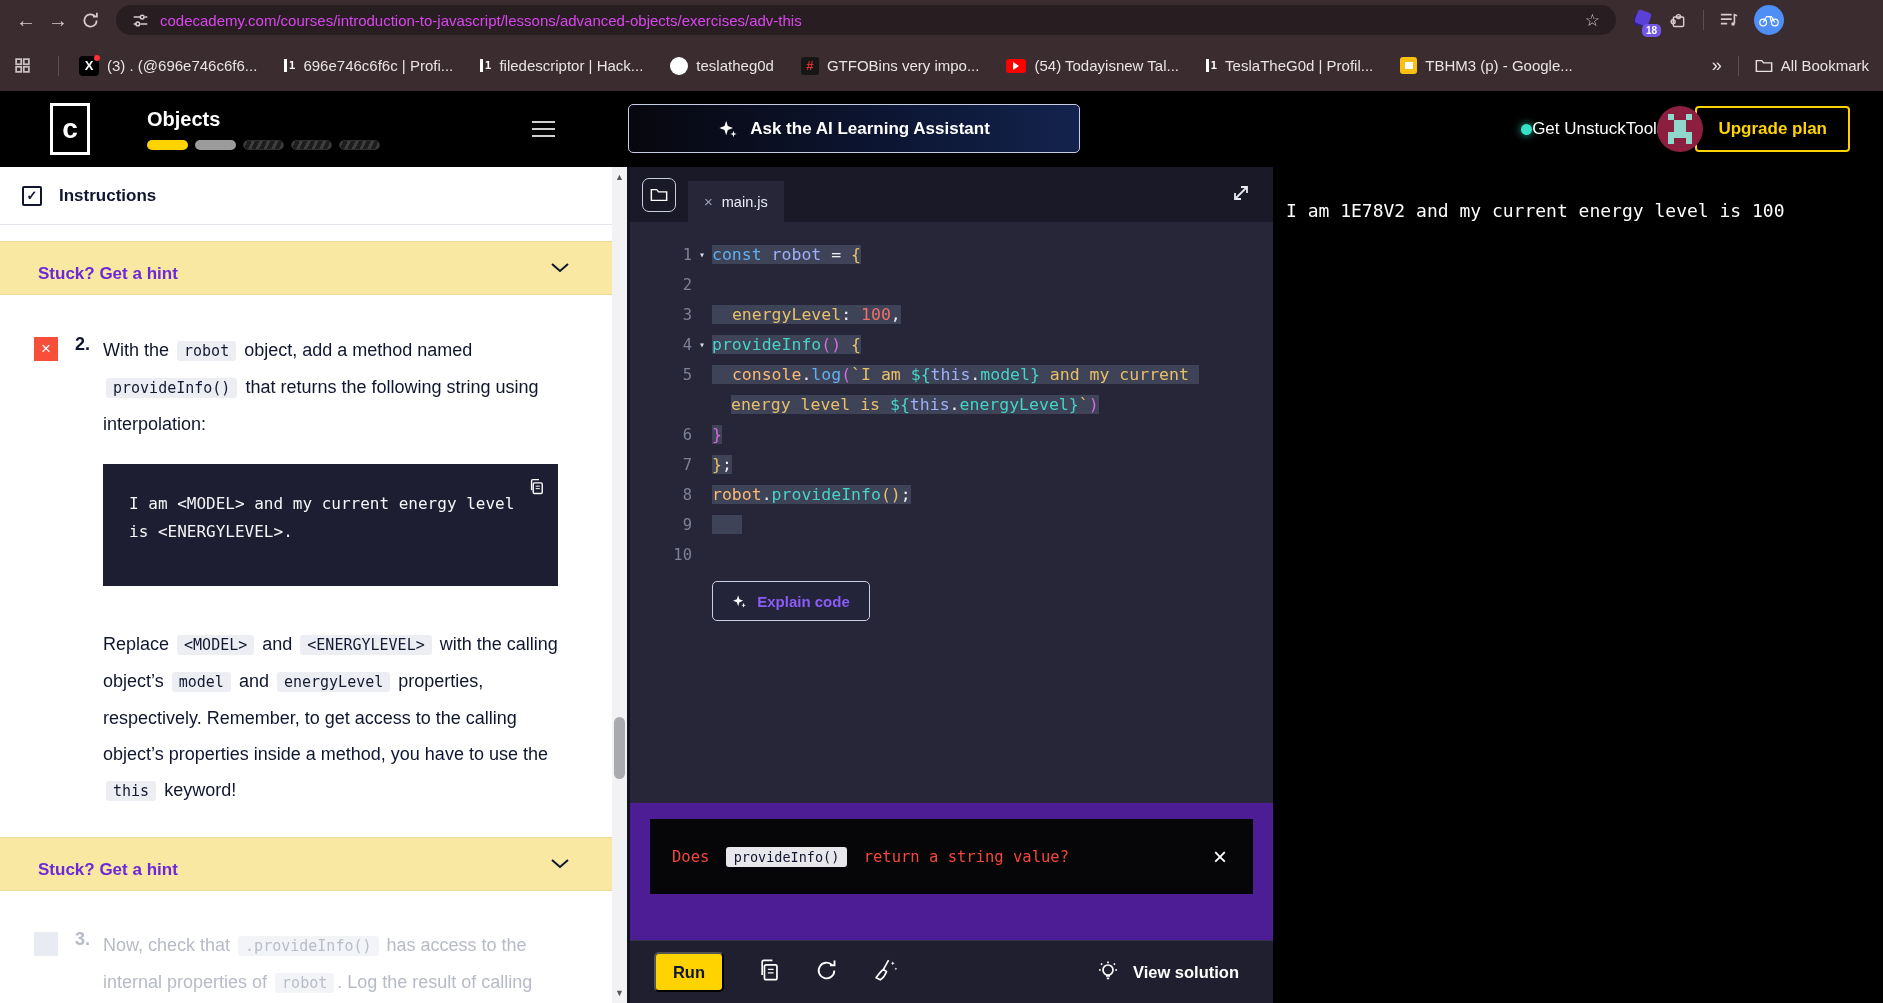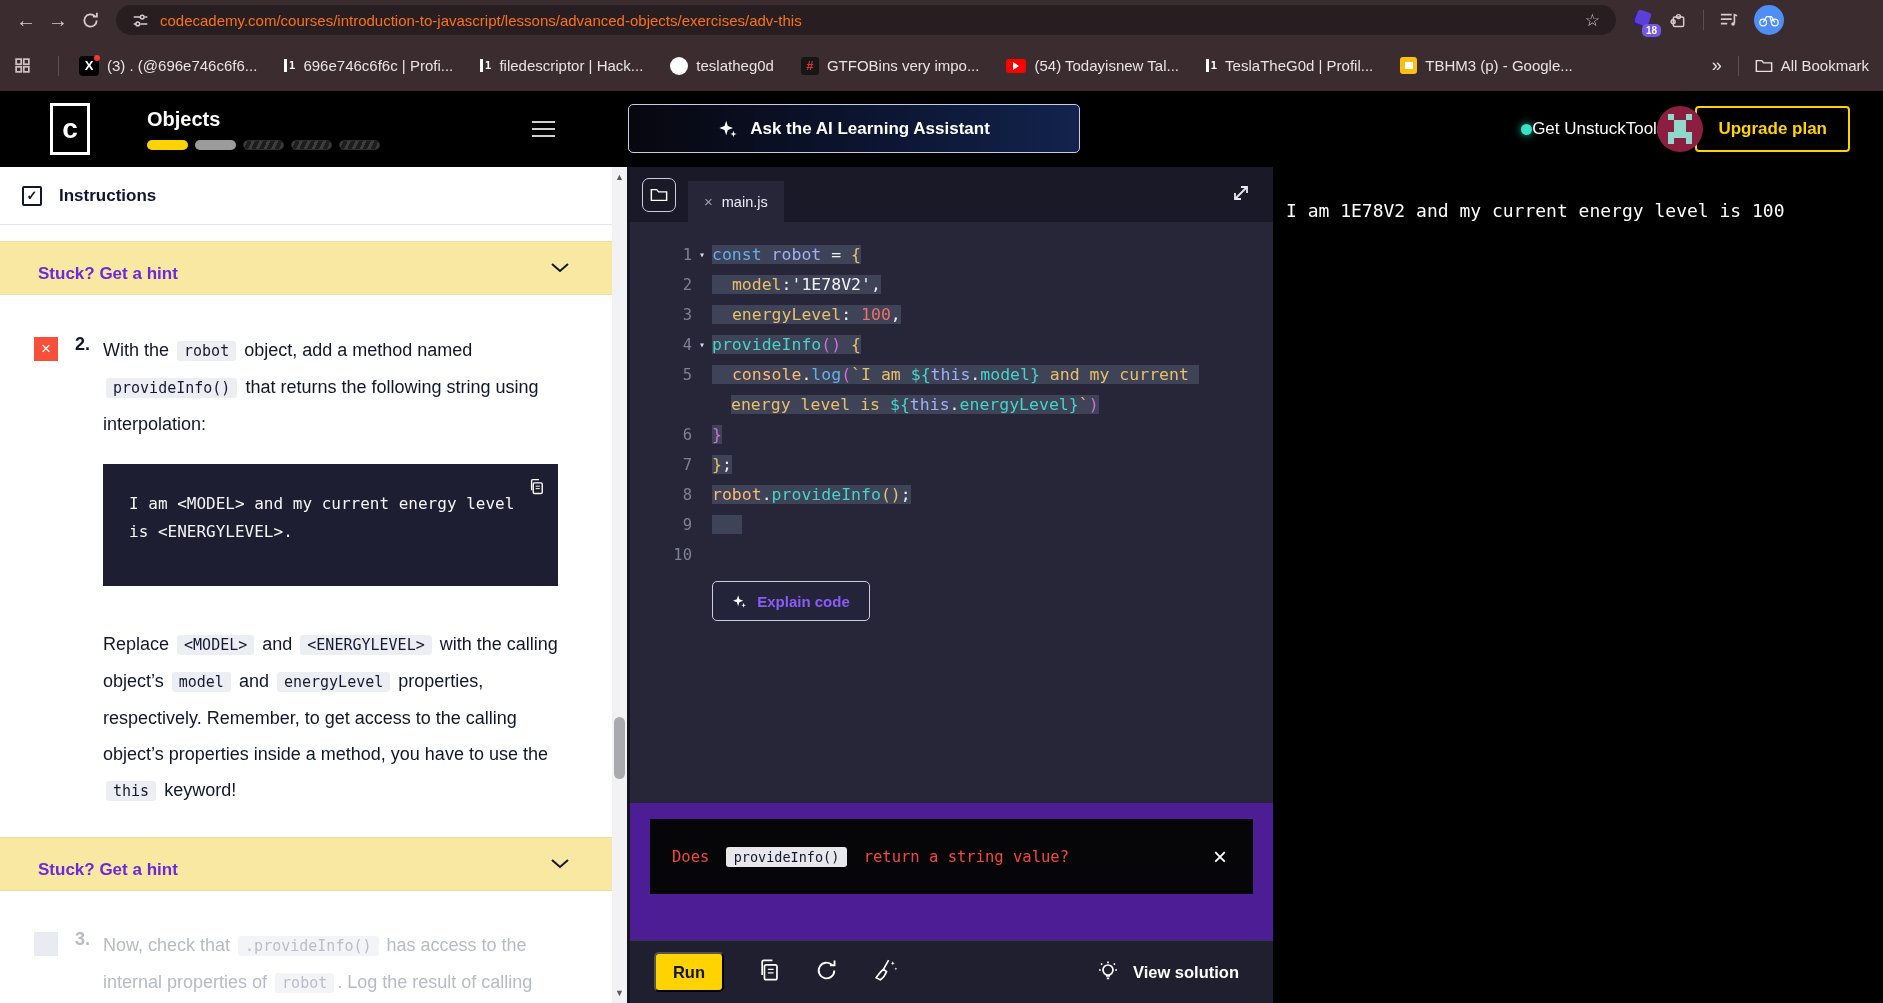"codecademy.com/courses/introduction-to-j" .url { color: #f97316 -> #d946ef }
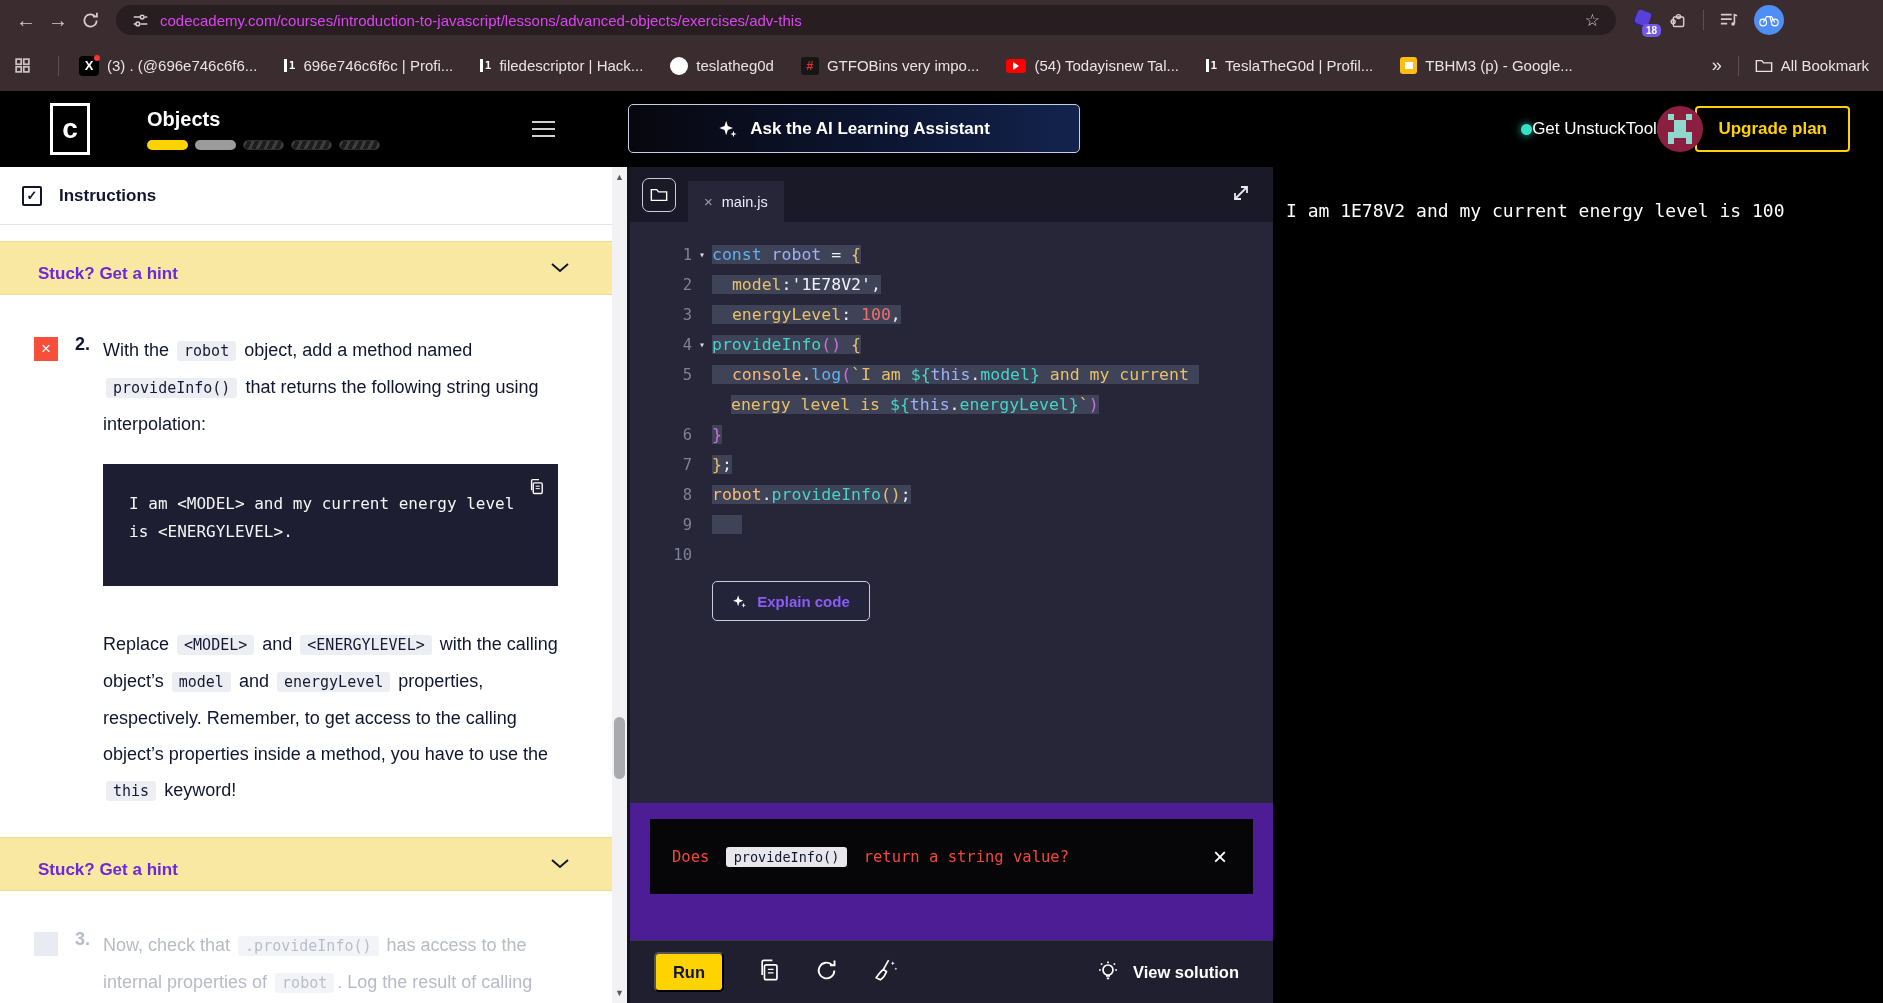"model:'1E78V2'," span.codetxt { html: <span><span><span> model</span><span>:</span><span>'1E78V2'</span><span>,</span></span></span> -> none }
